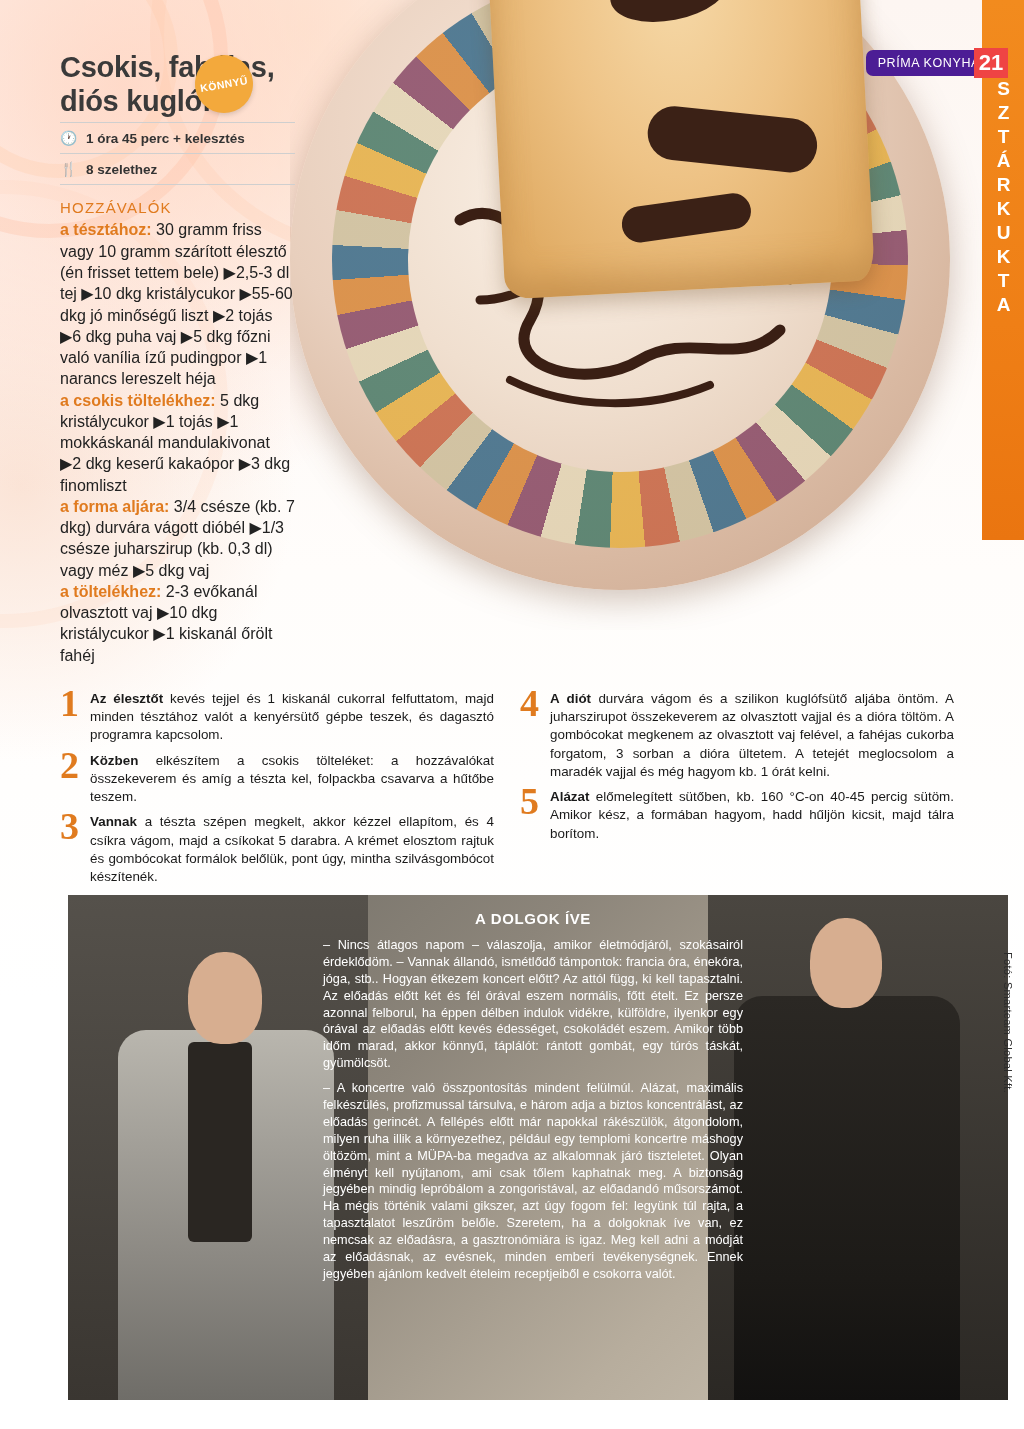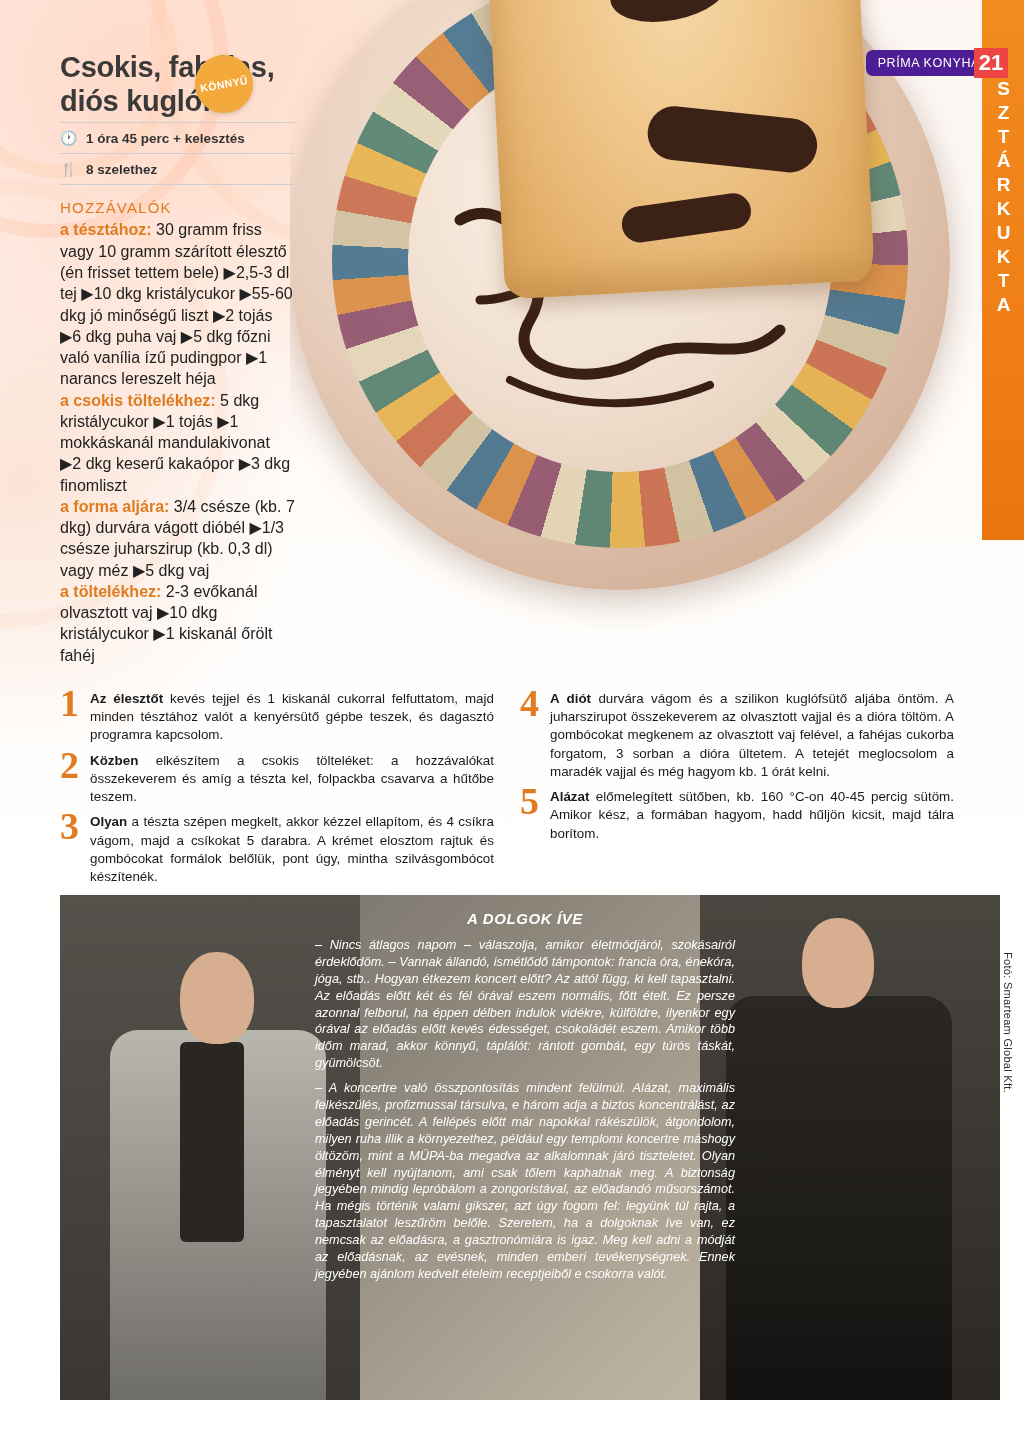"Olyan" b { text: Olyan -> Vannak }
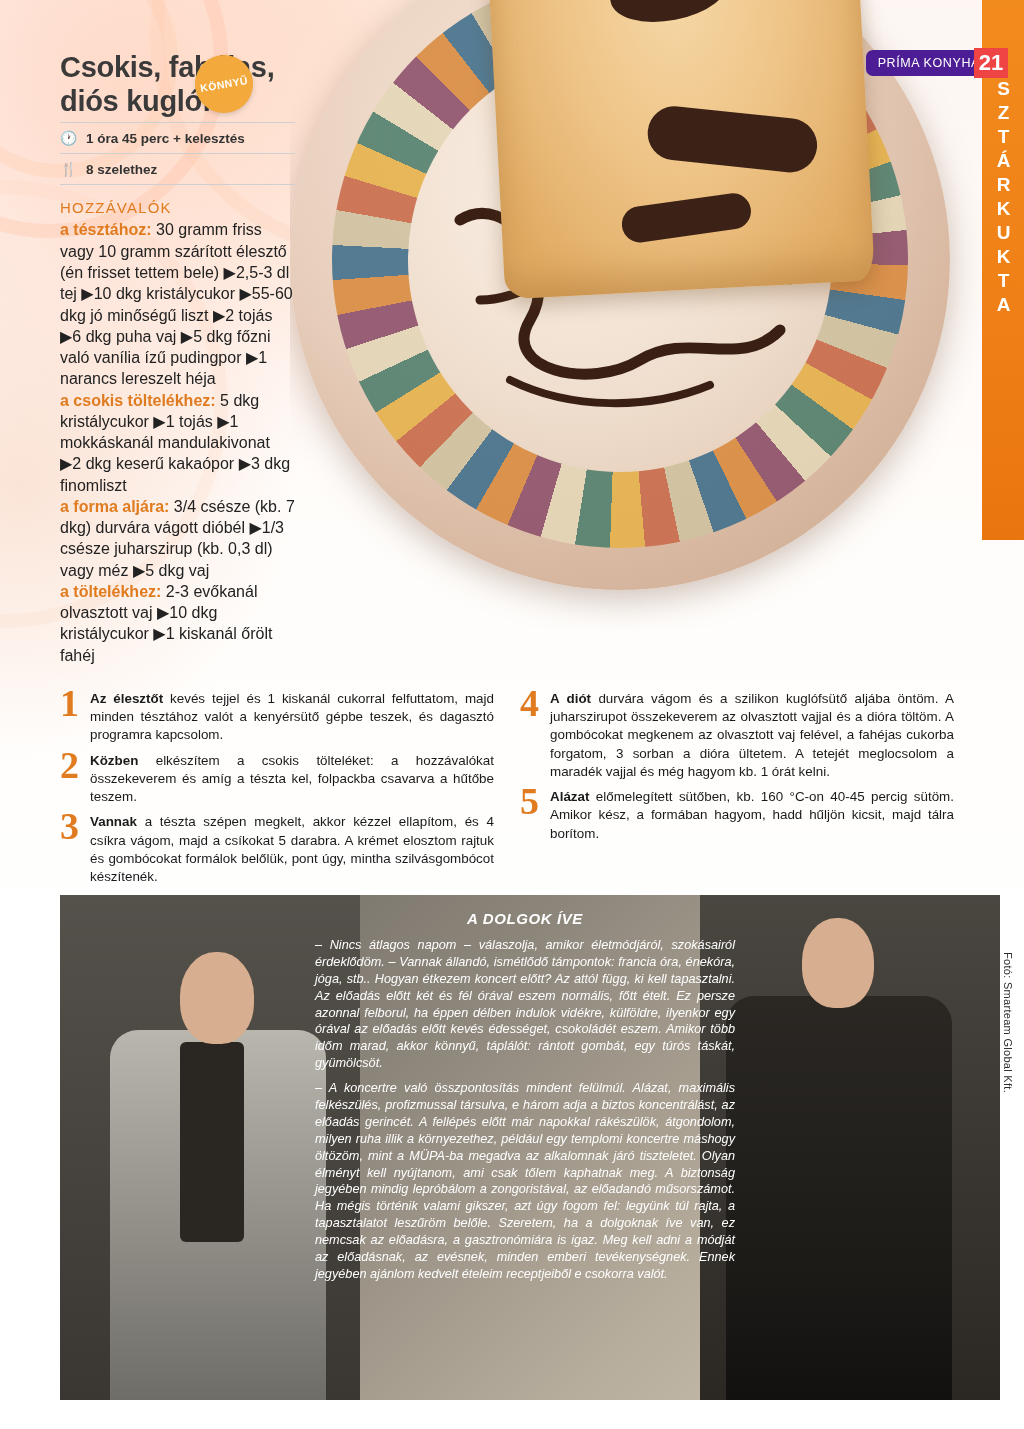"A DOLGOK ÍVE" .interview { font-style: italic -> none; left: 60px -> 68px }
